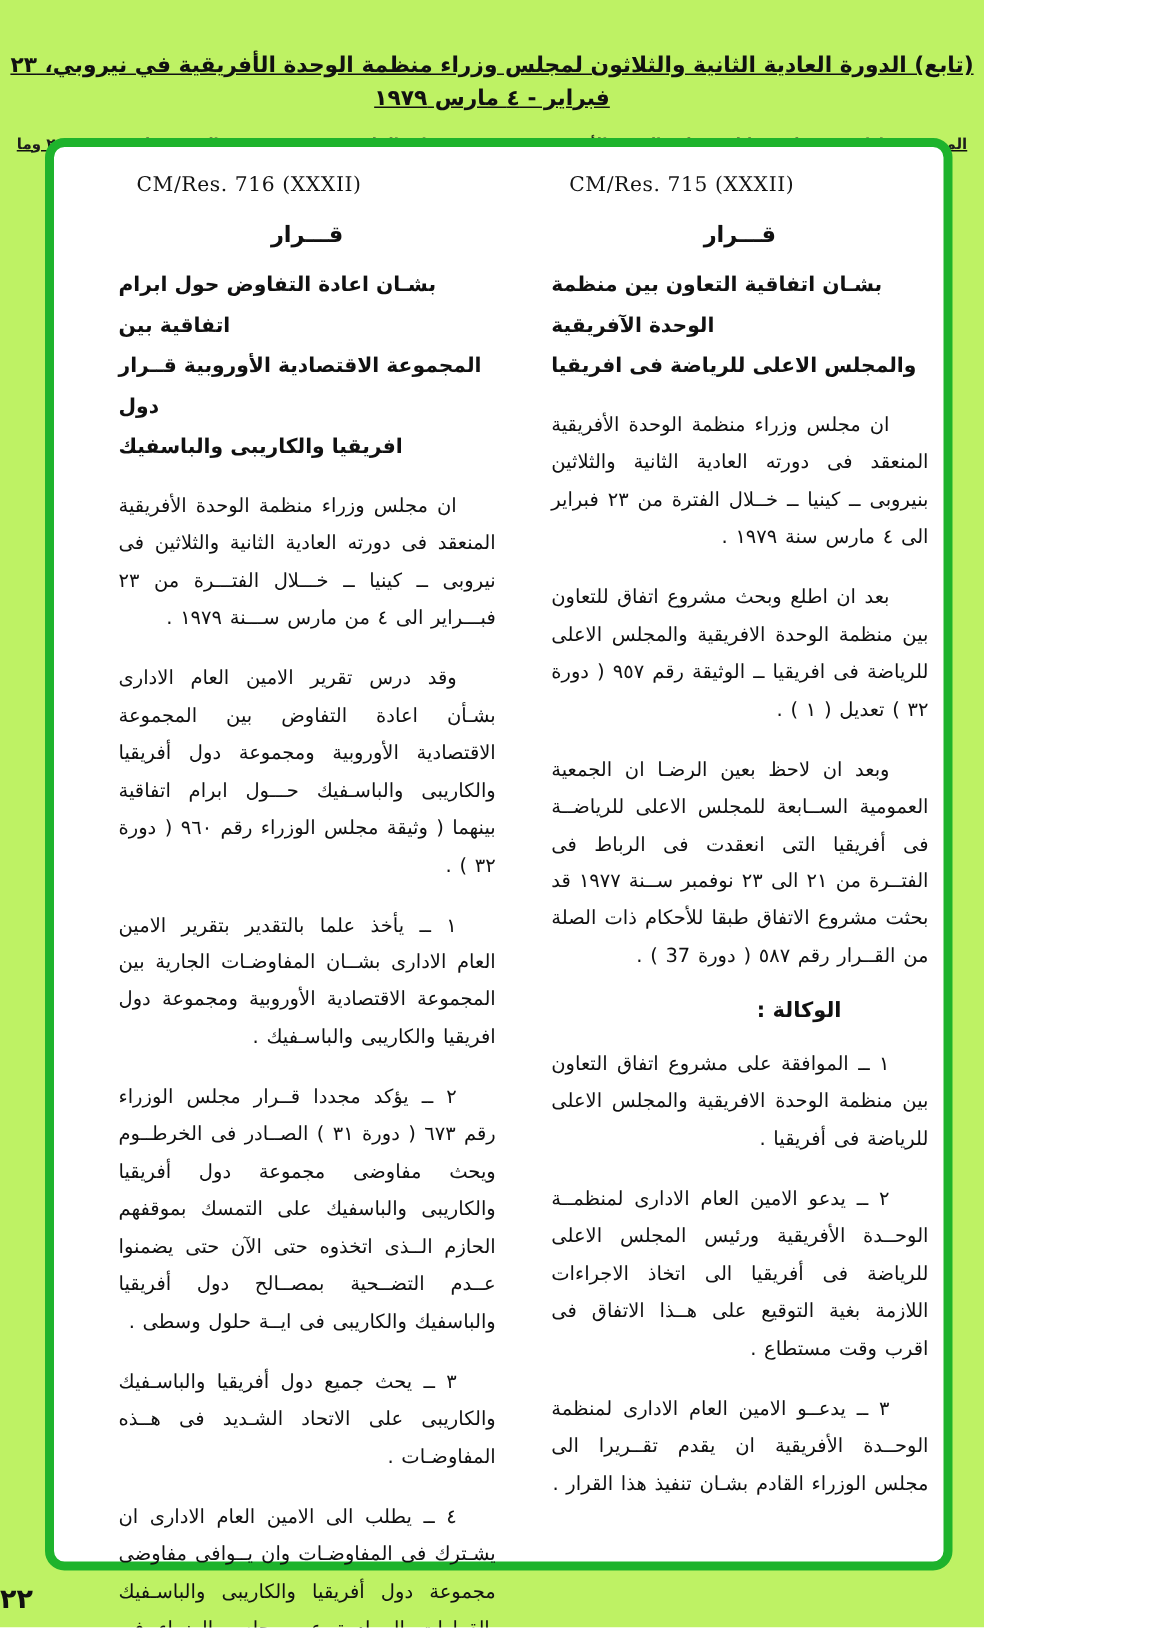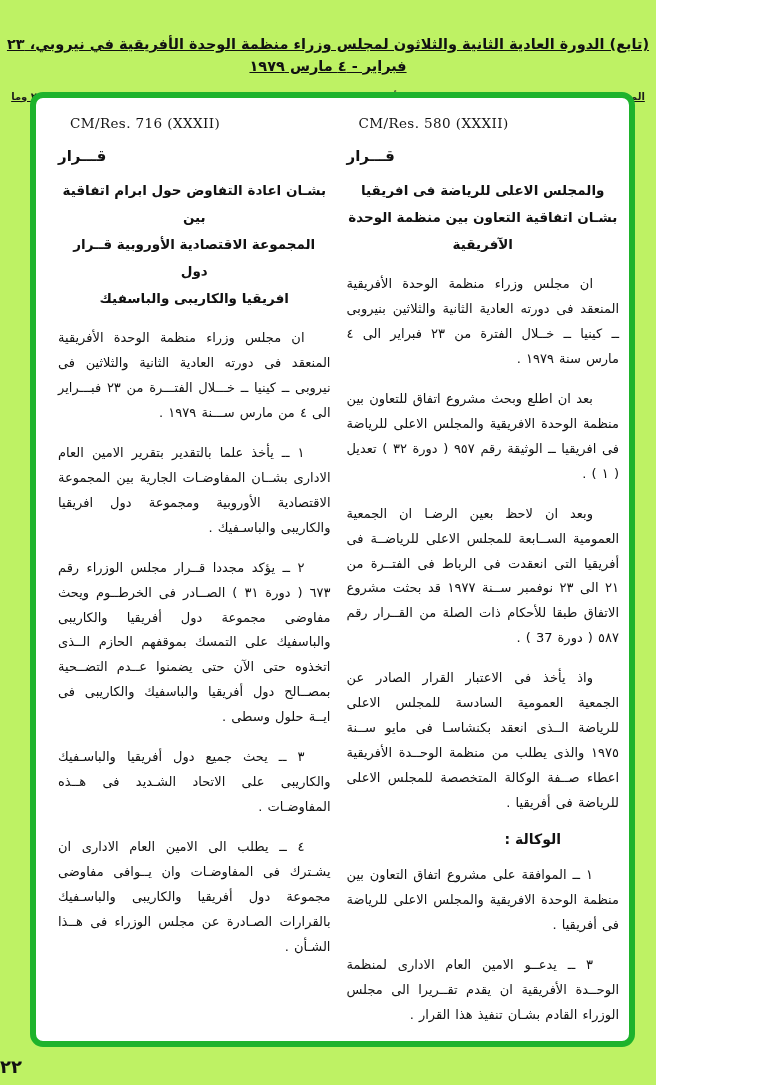"CM/Res. 716 (XXXII)" .col { margin-left: none -> 21px }
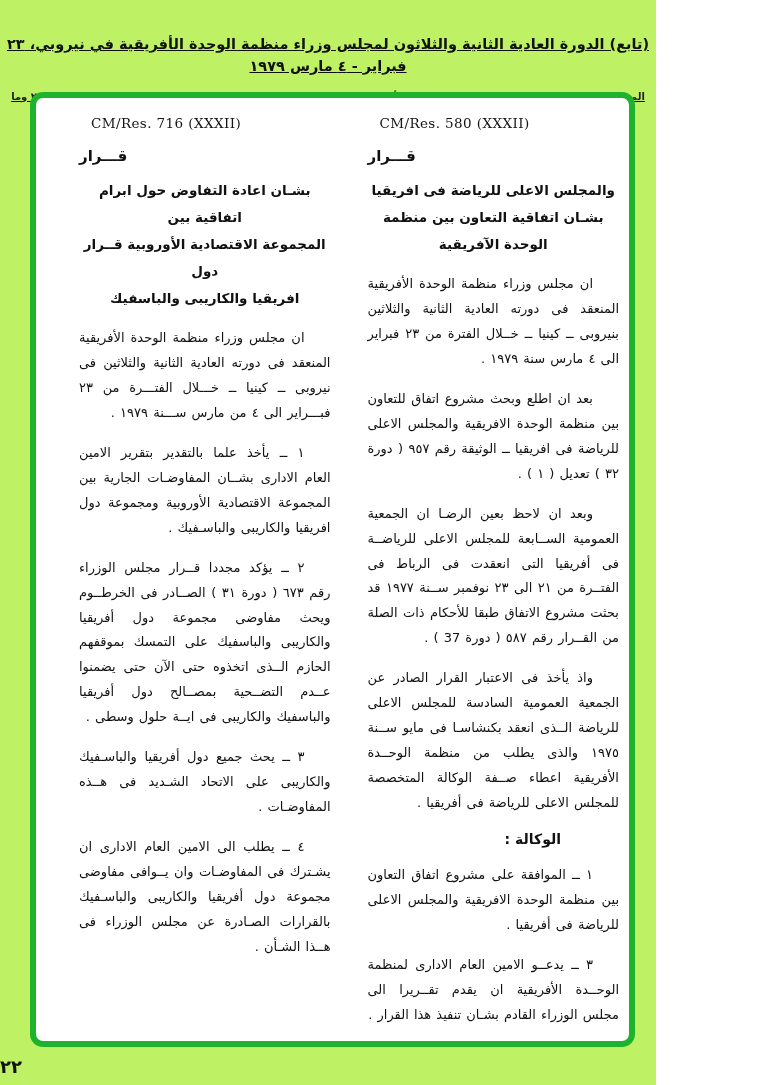"CM/Res. 580 (XXXII)" div.res-ref { text: 580 -> 715 }
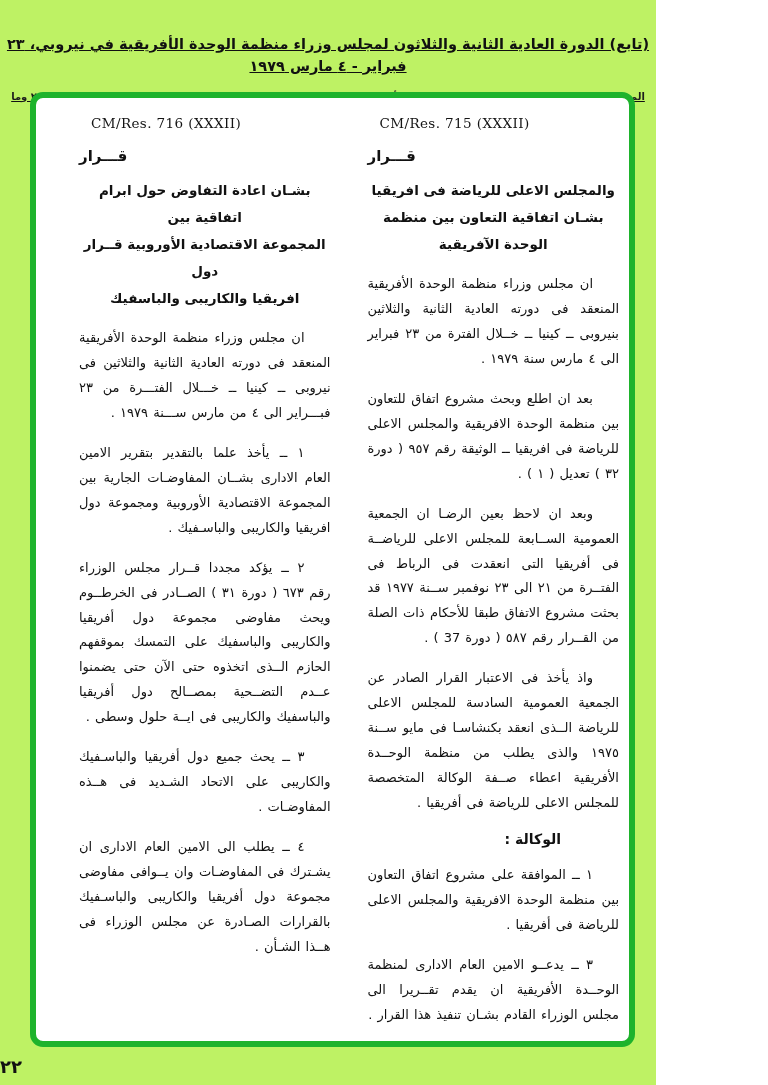"قـــرار" .res-heading { text-align: left -> center }
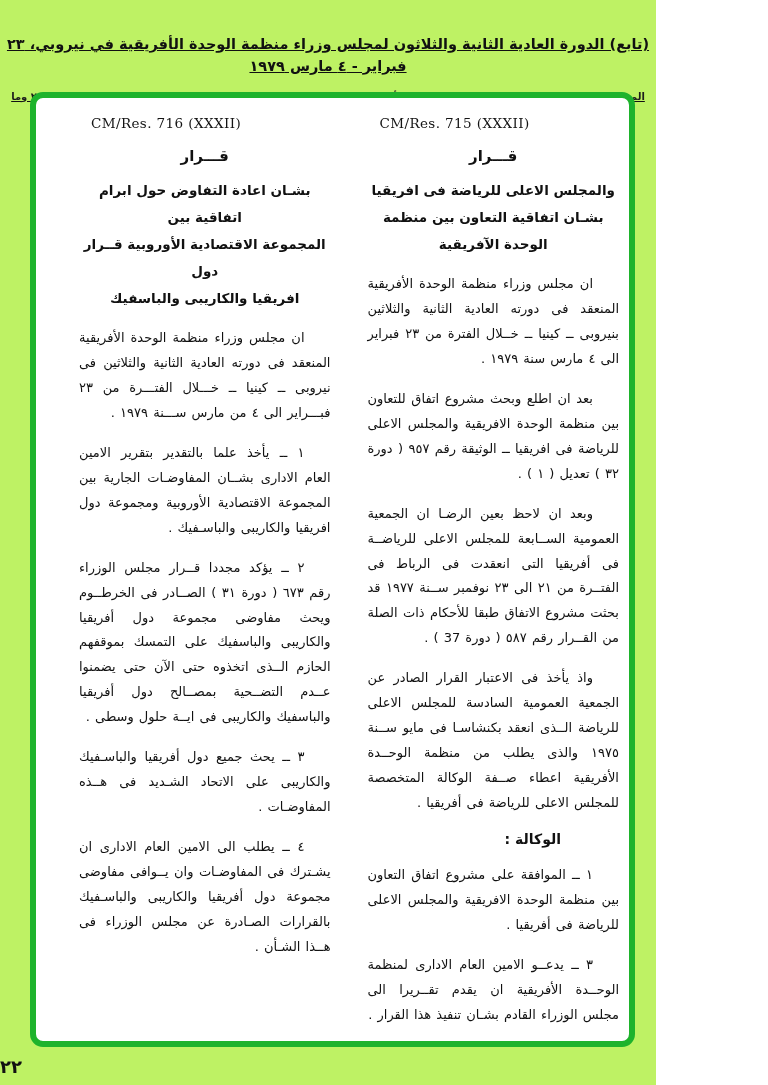"بشـان اعادة التفاوض حول ابرام" .res-title { text-align: center -> left }
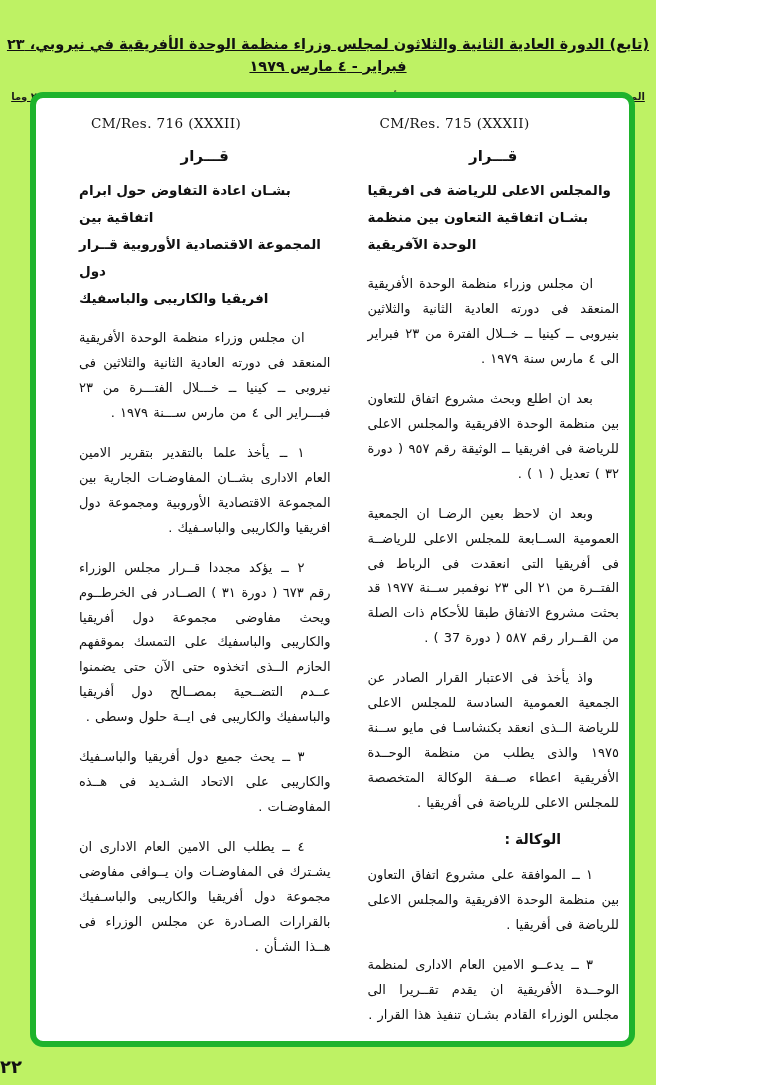"والمجلس الاعلى للرياضة فى افريقيا" div { order: before "بشـان اتفاقية التعاون بين منظمة" -> after "بشـان اتفاقية التعاون بين منظمة" }
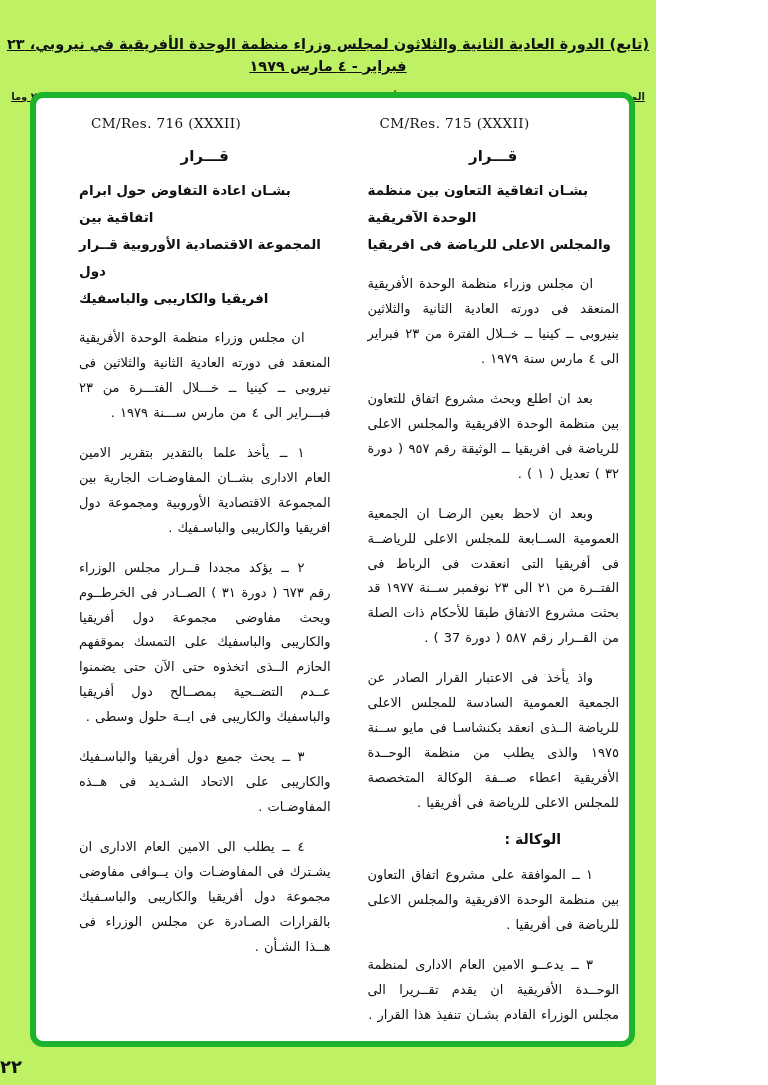"وقد درس تقرير الامين العام" p { html: none -> <p>وقد درس تقرير الامين العام الادارى بشـأن اعادة التفاوض بين المجموعة الاقتصادية الأوروبية ومجموعة دول أفريقيا والكاريبى والباسـفيك حـــول ابرام اتفاقية بينهما ( وثيقة مجلس الوزراء رقم ٩٦٠ ( دورة ٣٢ ) .</p> }
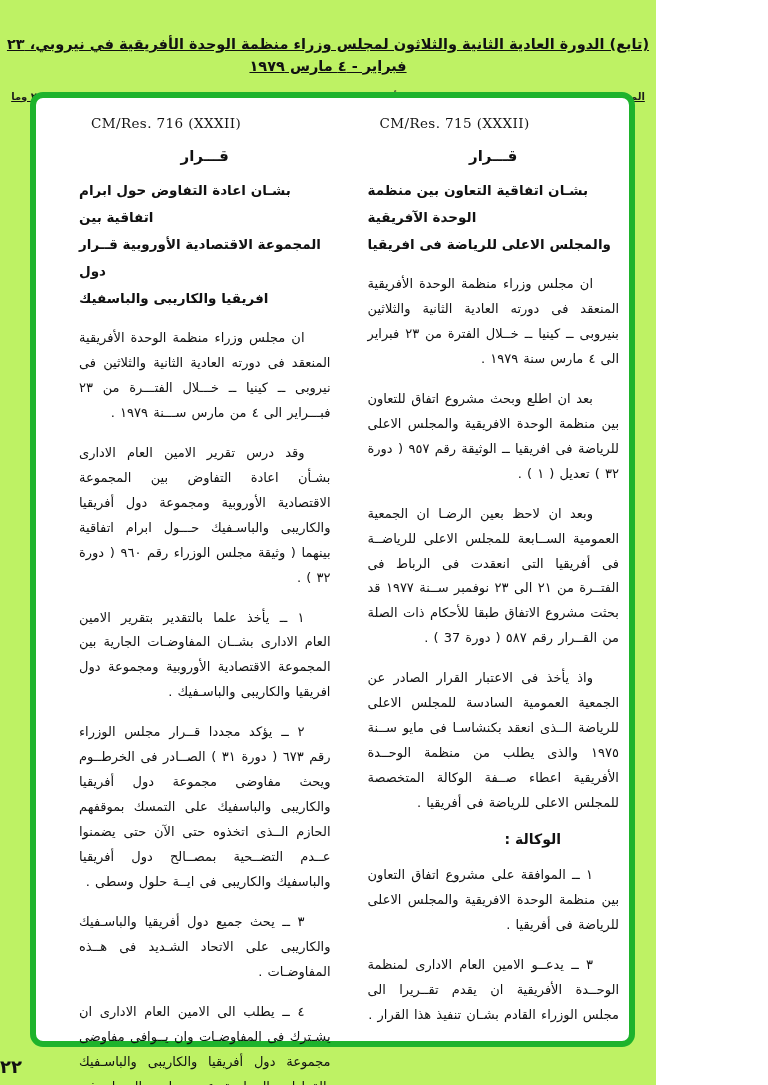"واذ يأخذ فى الاعتبار القرار" p { html: <p>واذ يأخذ فى الاعتبار القرار الصادر عن الجمعية العمومية السادسة للمجلس الاعلى للرياضة الــذى انعقد بكنشاسـا فى مايو ســنة ١٩٧٥ والذى يطلب من منظمة الوحــدة الأفريقية اعطاء صــفة الوكالة المتخصصة للمجلس الاعلى للرياضة فى أفريقيا .</p> -> none }
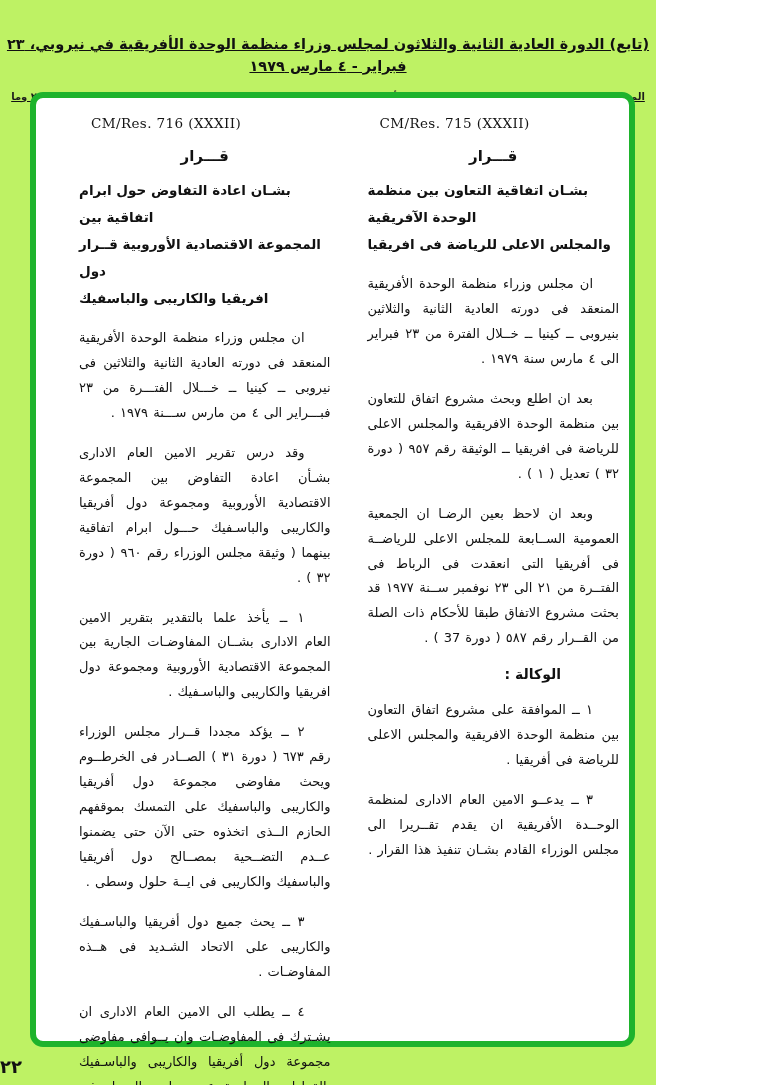"٢ ــ يدعو الامين العام" p { html: none -> <p>٢ ــ يدعو الامين العام الادارى لمنظمــة الوحــدة الأفريقية ورئيس المجلس الاعلى للرياضة فى أفريقيا الى اتخاذ الاجراءات اللازمة بغية التوقيع على هــذا الاتفاق فى اقرب وقت مستطاع .</p> }
